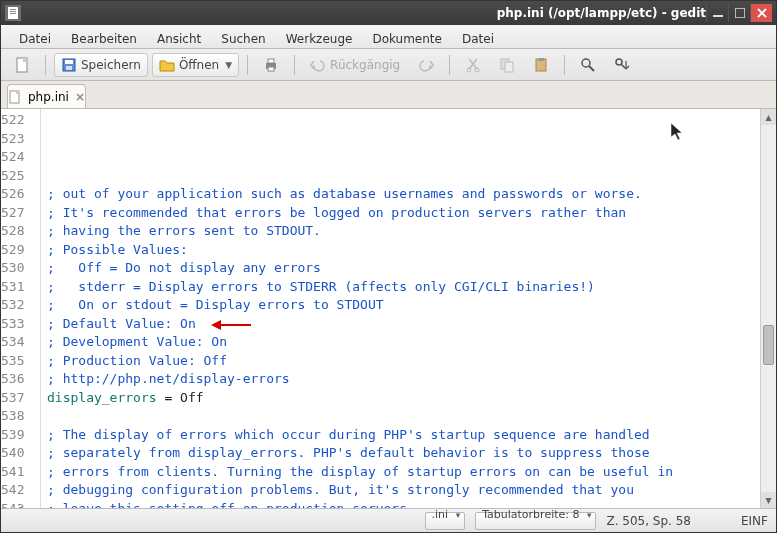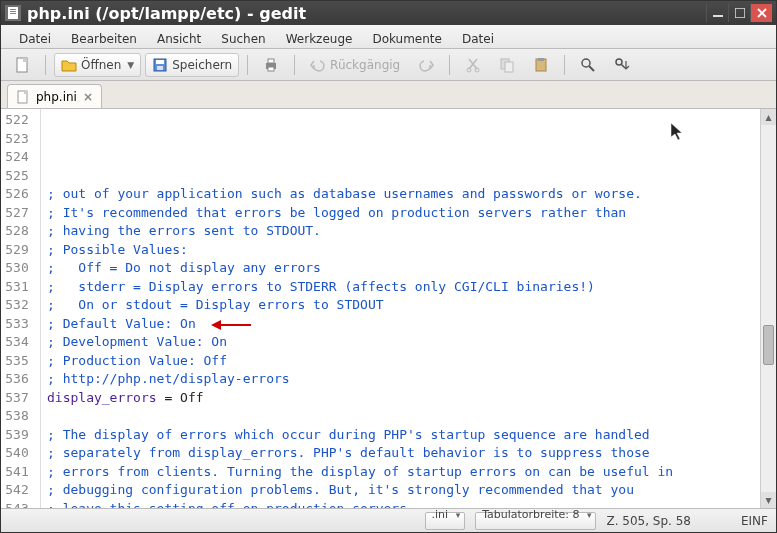"php.ini (/opt/lampp/etc) - gedit" .titlebar .title { font-size: 16px -> 12px; text-align: left -> right }
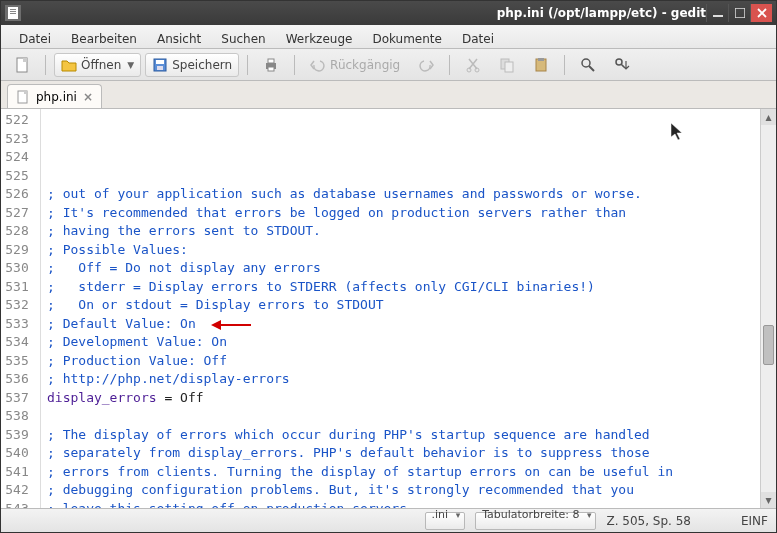"Öffnen" div.tbtn { order: before "Speichern" -> after "Speichern" }
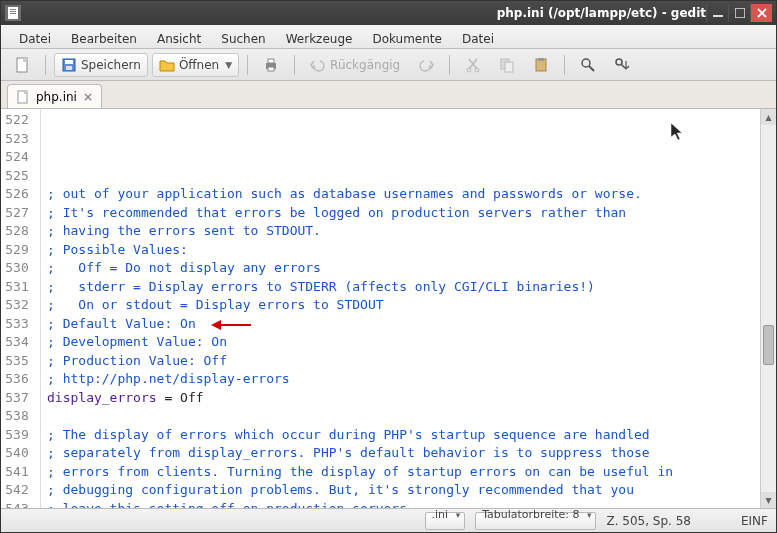"php.ini" .tab { padding: 0 8px -> 0 0 }
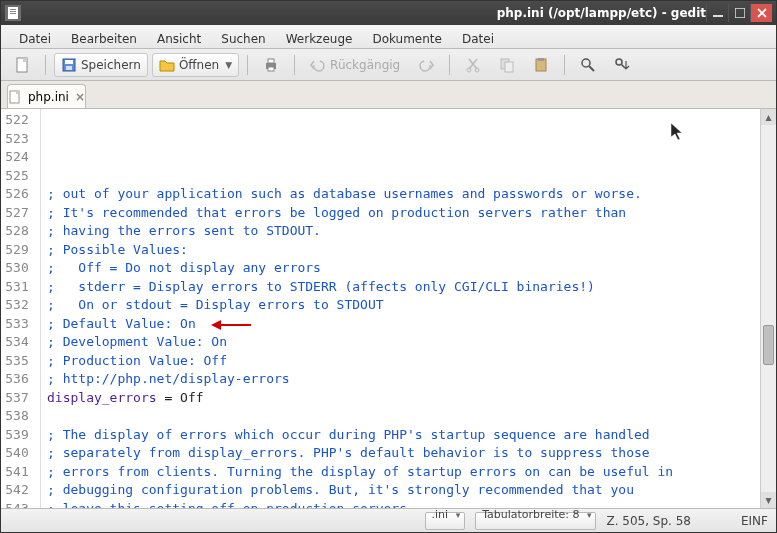"522" .gutter { text-align: center -> left }
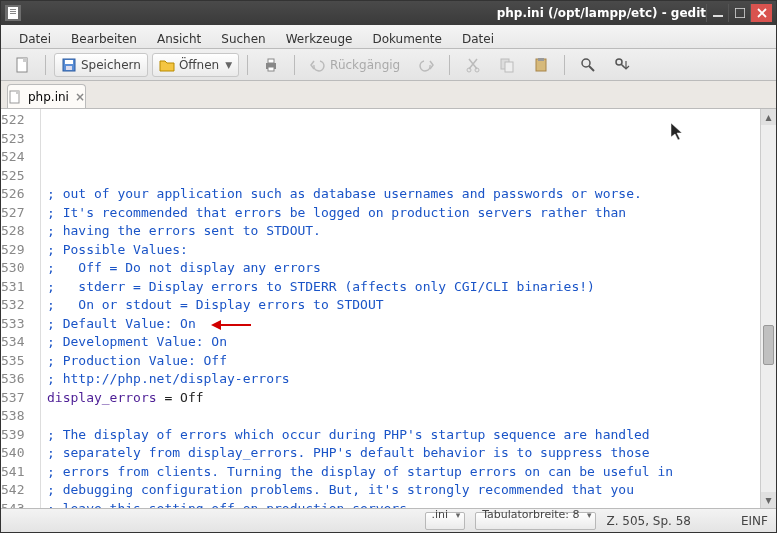"display_errors" .k { color: #4c1d95 -> #0f766e }
